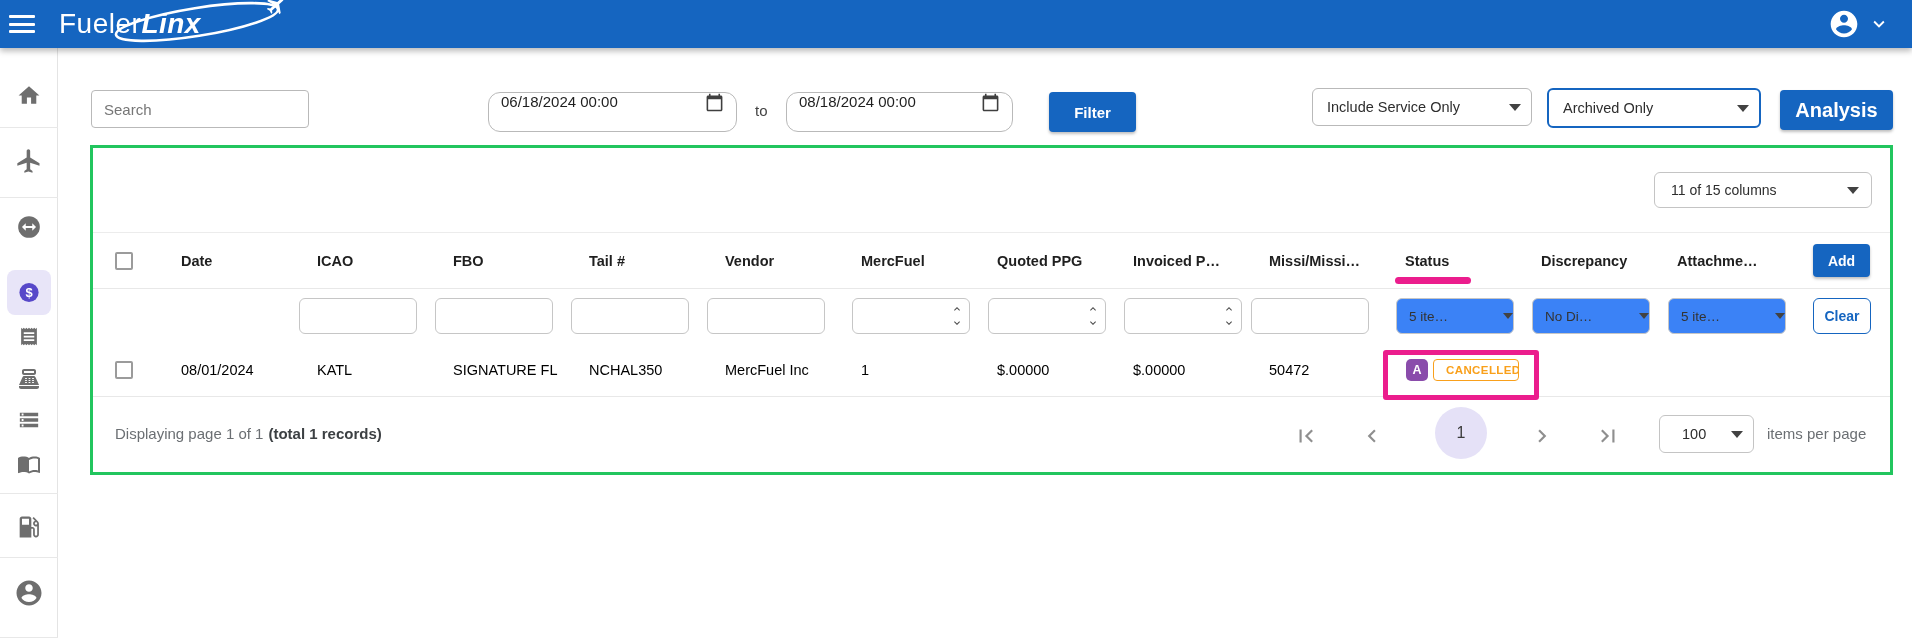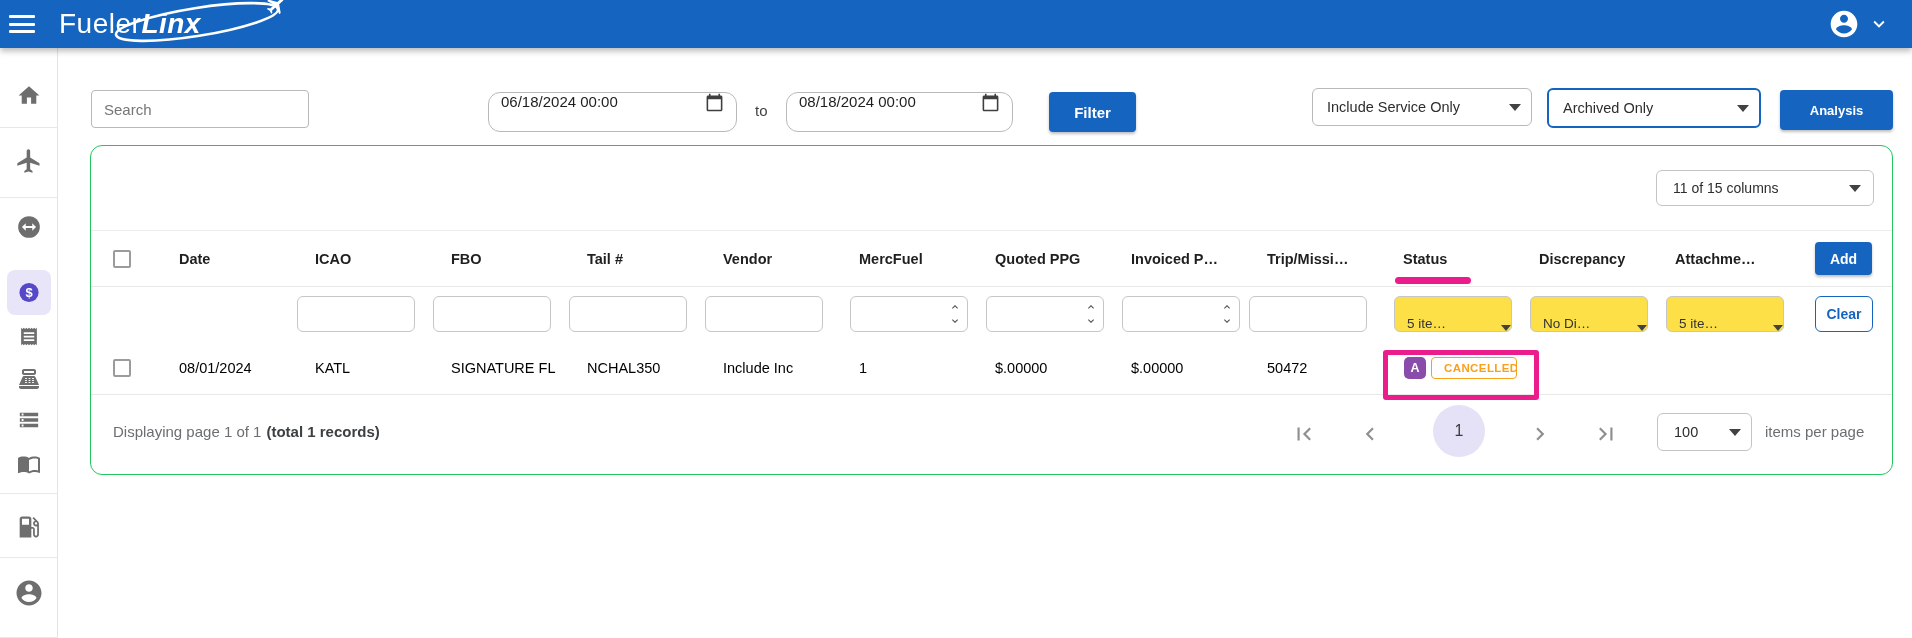"Analysis" .analysis-btn { font-size: 13px -> 20px }
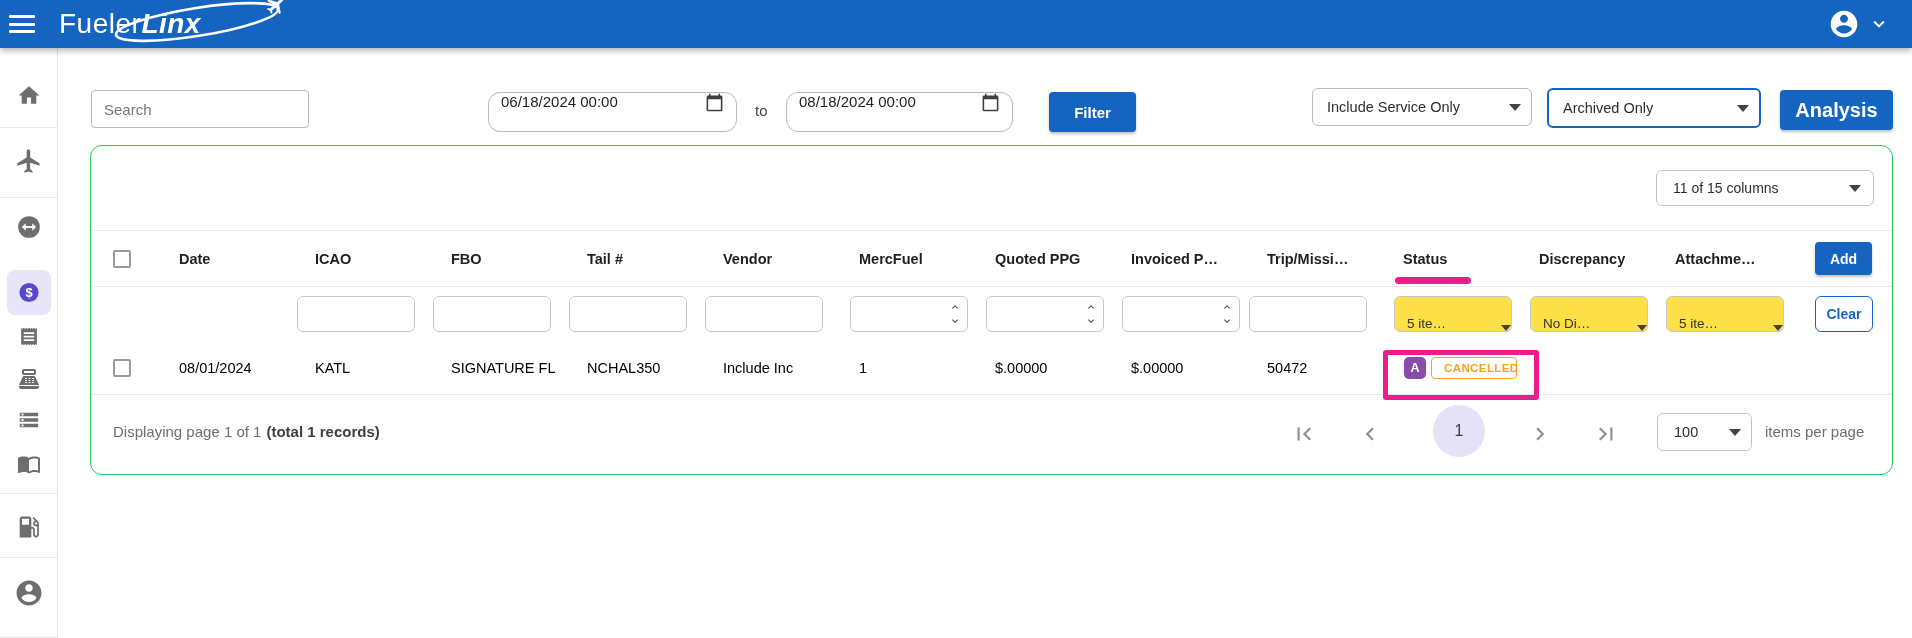"11 of 15 columns" .card { border: 1px solid #22c55e -> 3px solid #22c55e; border-radius: 12px -> 0 }
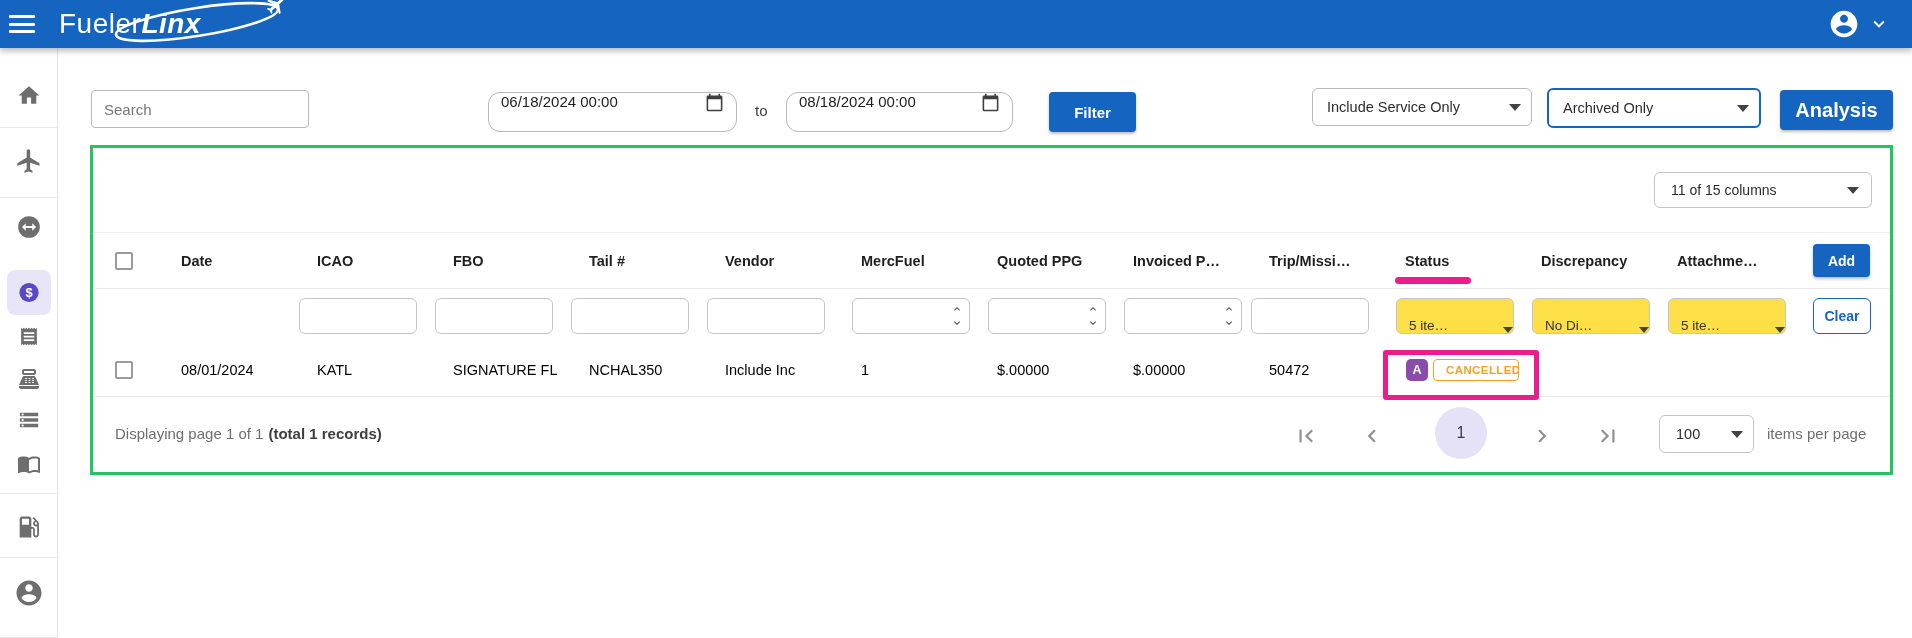"Trip/Missi…" div.hcell { text: Trip/Missi -> Missi/Missi }
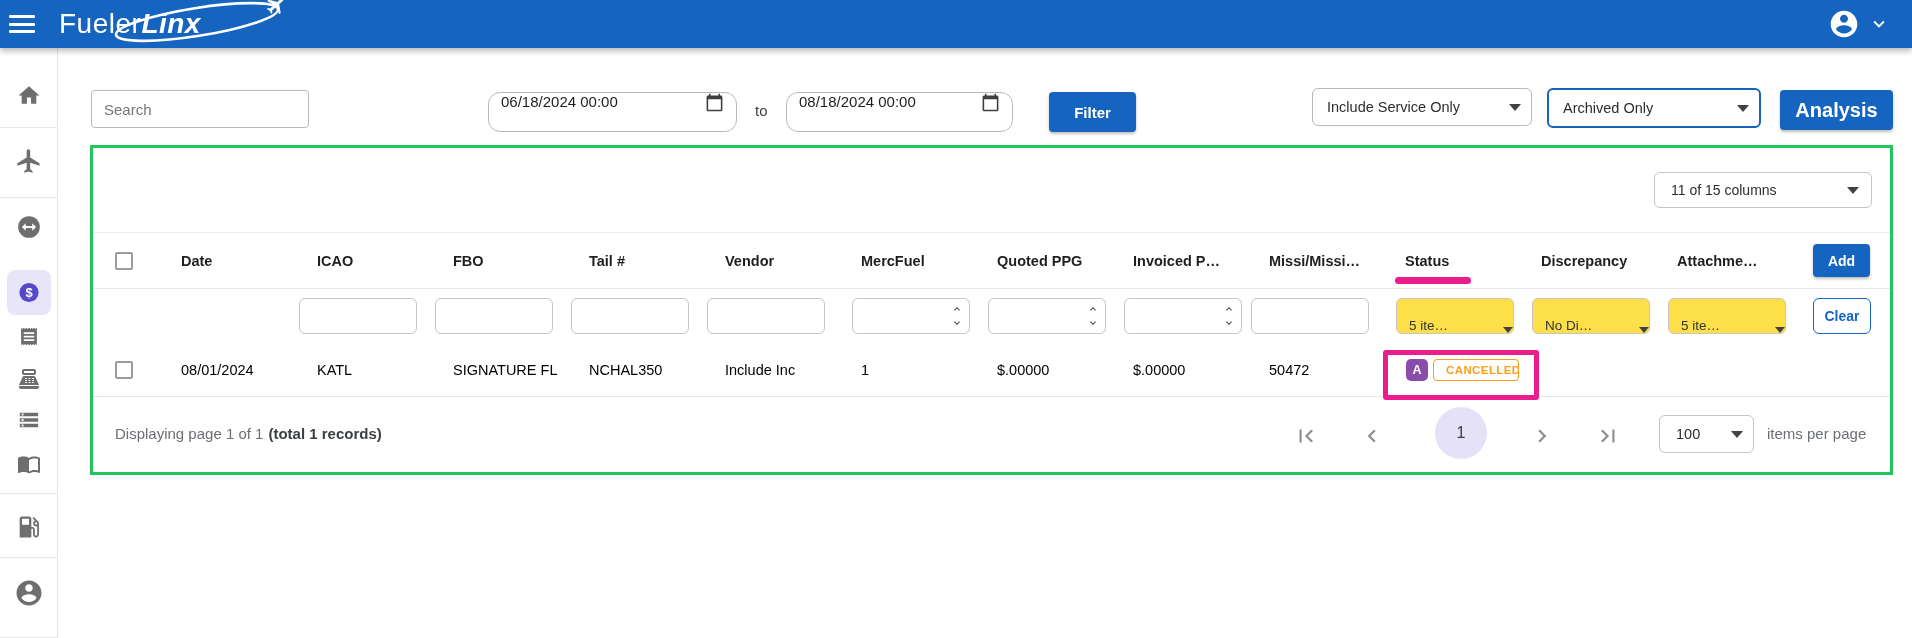"5 ite…" .fsel { align-items: flex-end -> center; background: #fde047 -> #3b82f6 }
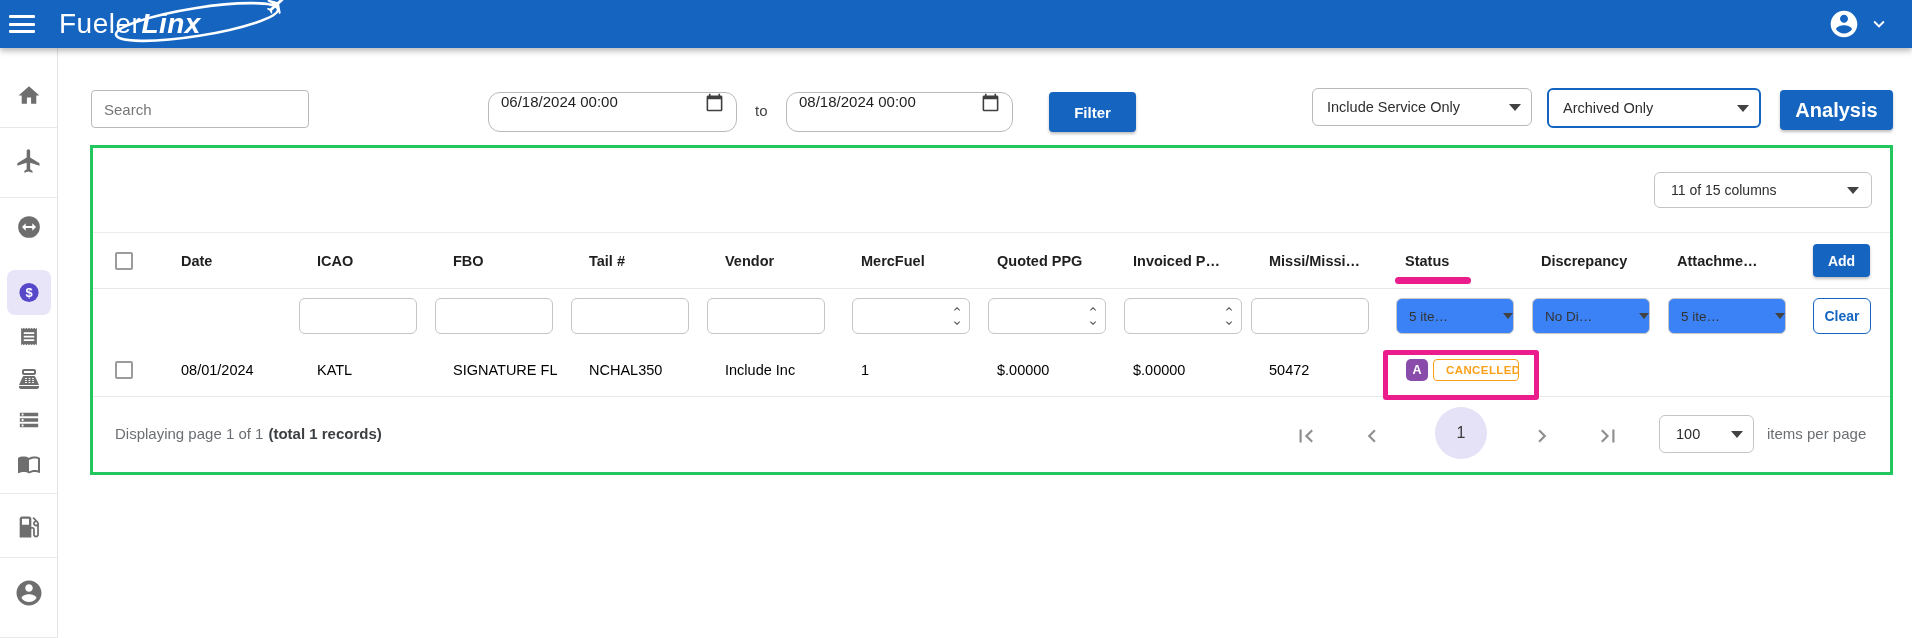"Include Inc" div.dcell { text: Include -> MercFuel }
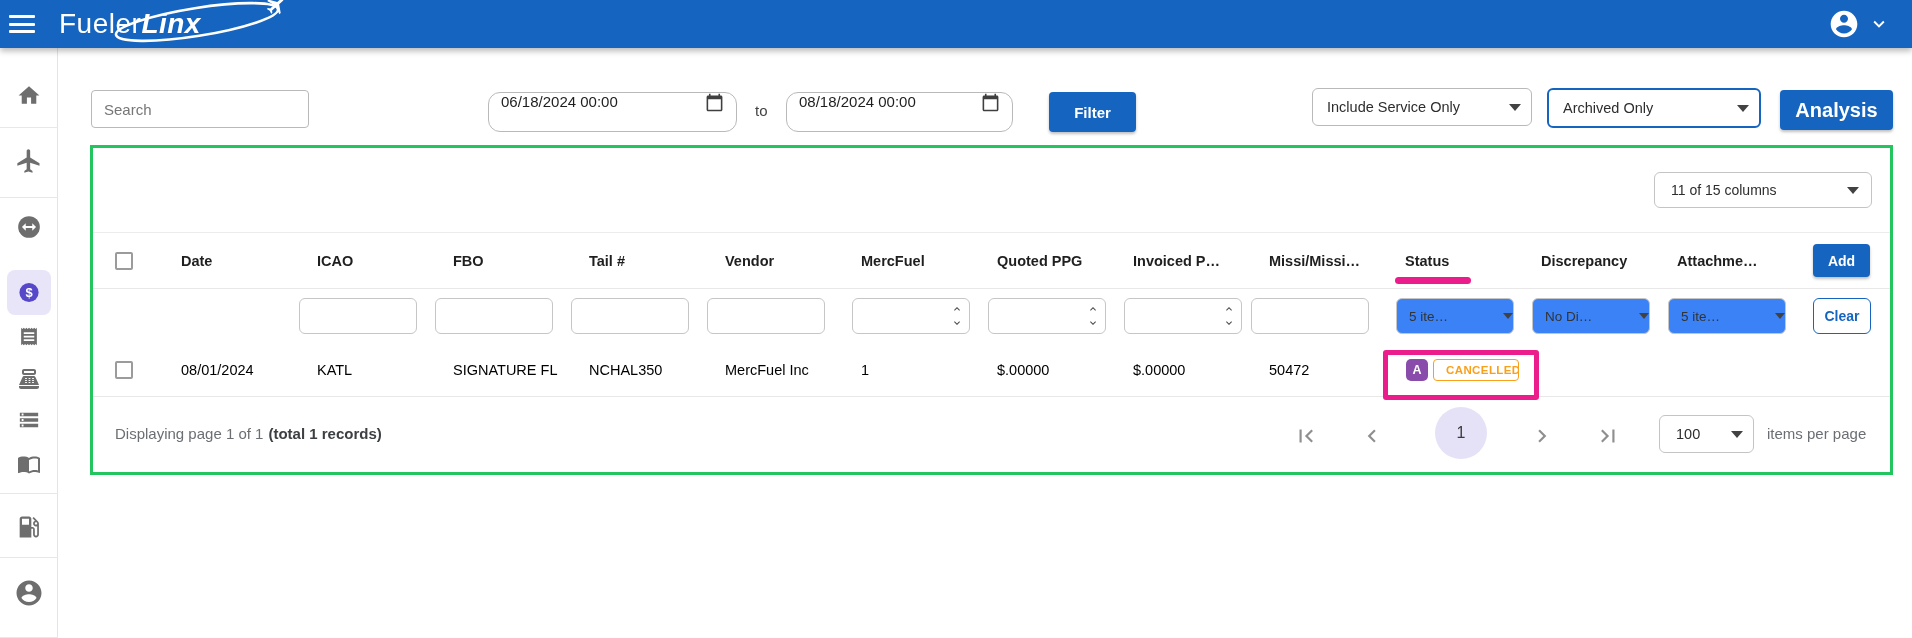"100" .ddl-pagesize { padding: 0 10px 0 16px -> 0 10px 0 22px }
